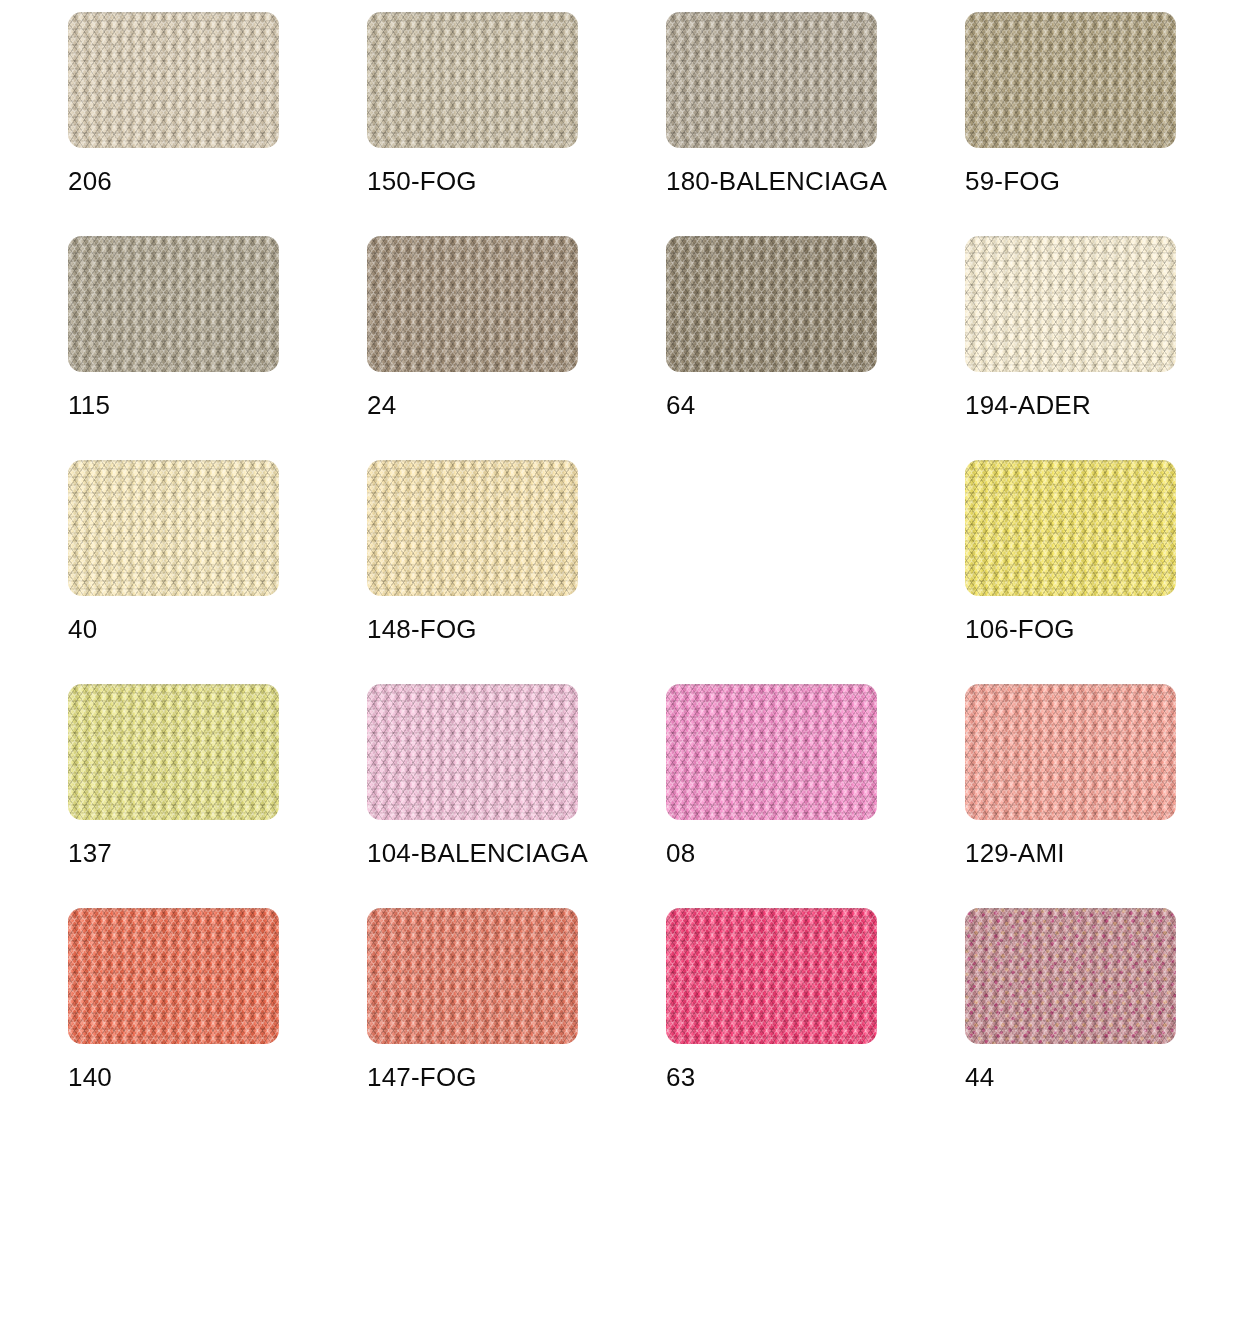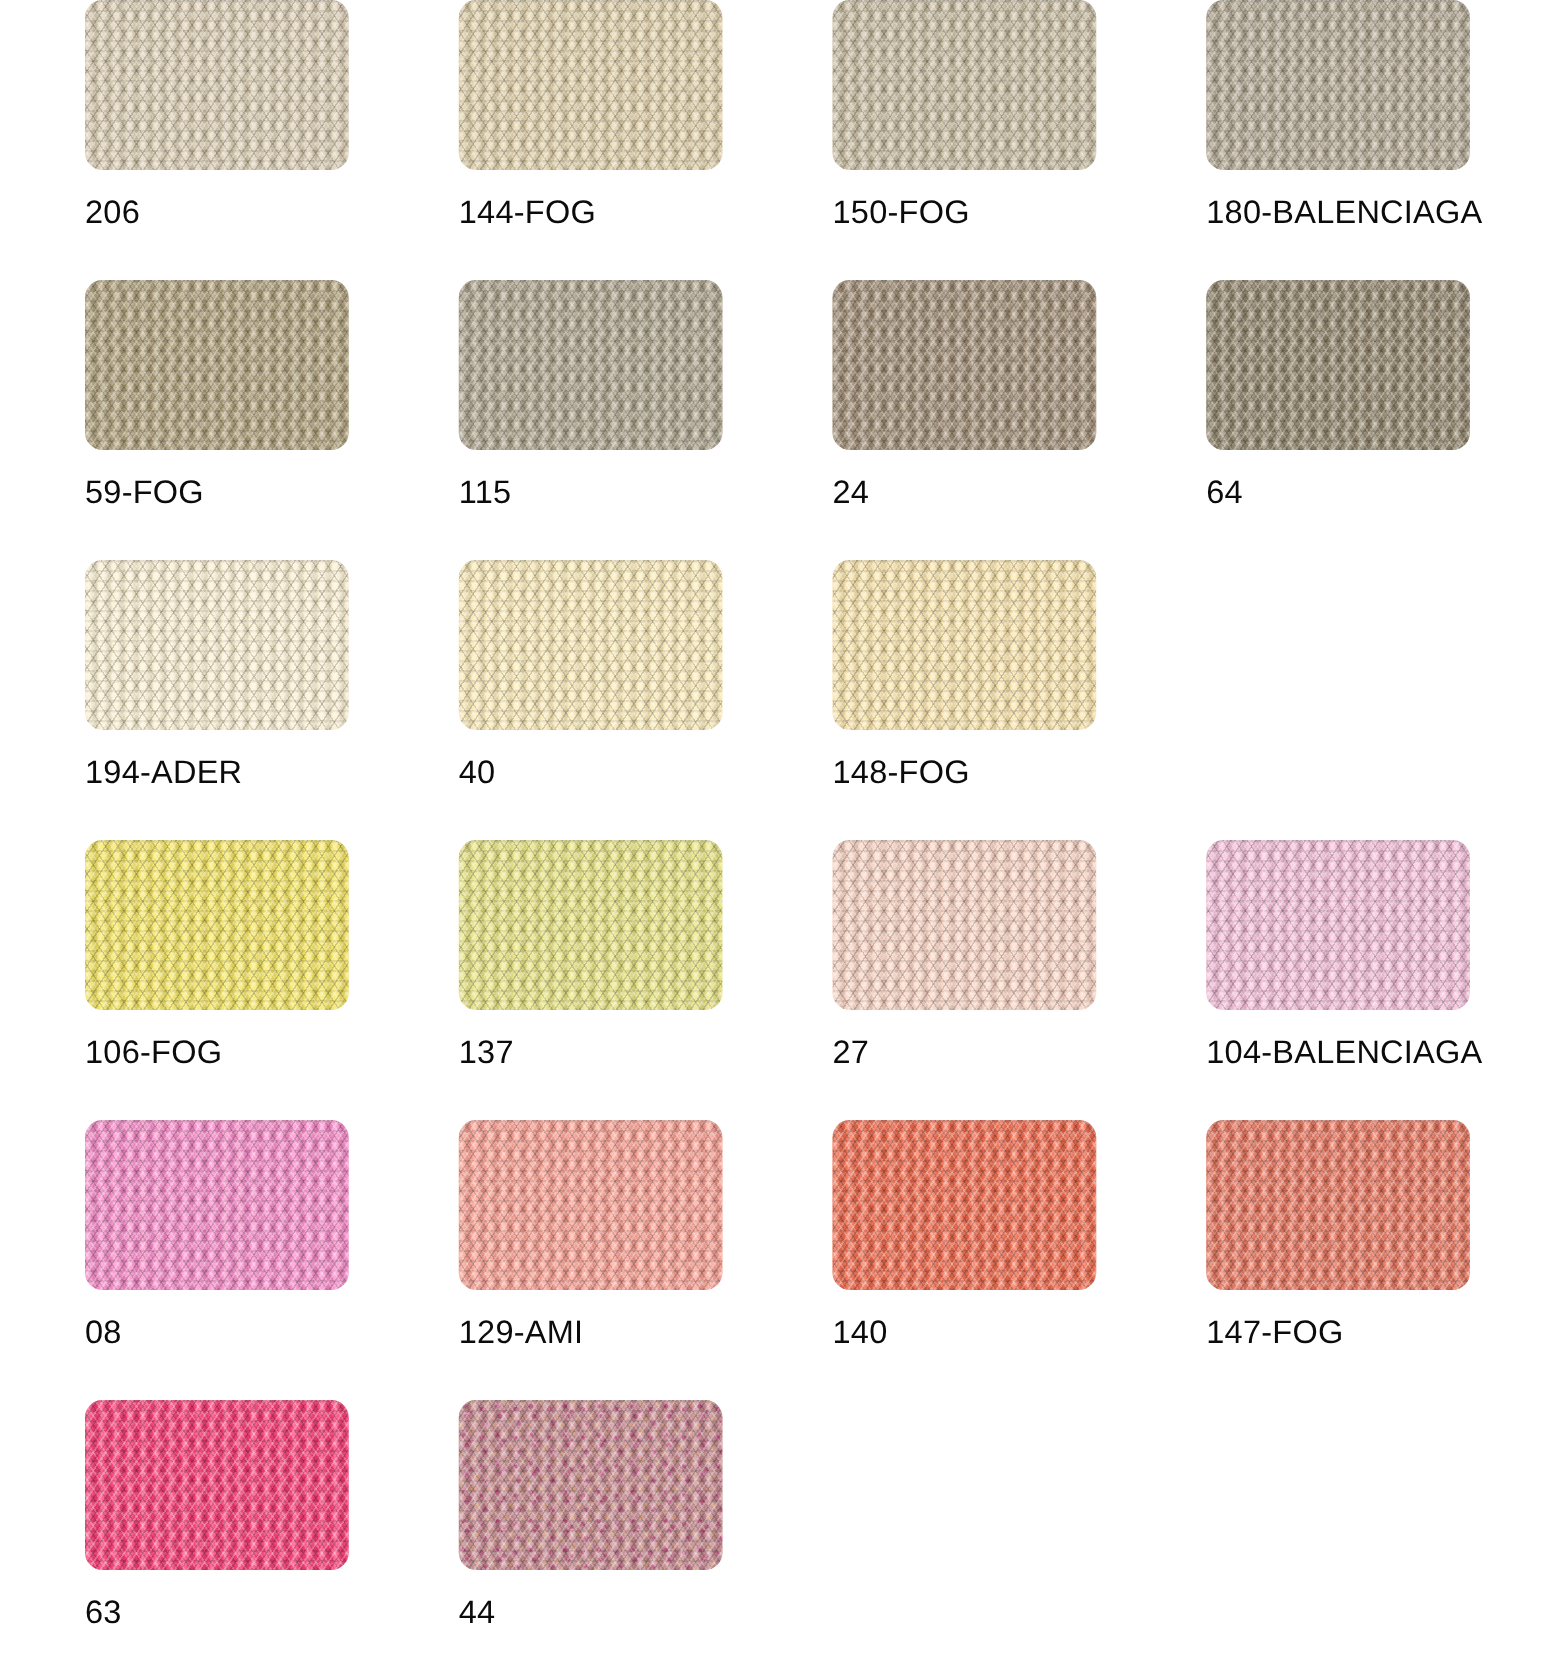"206" .swatch-grid { padding-top: 0 -> 12px }
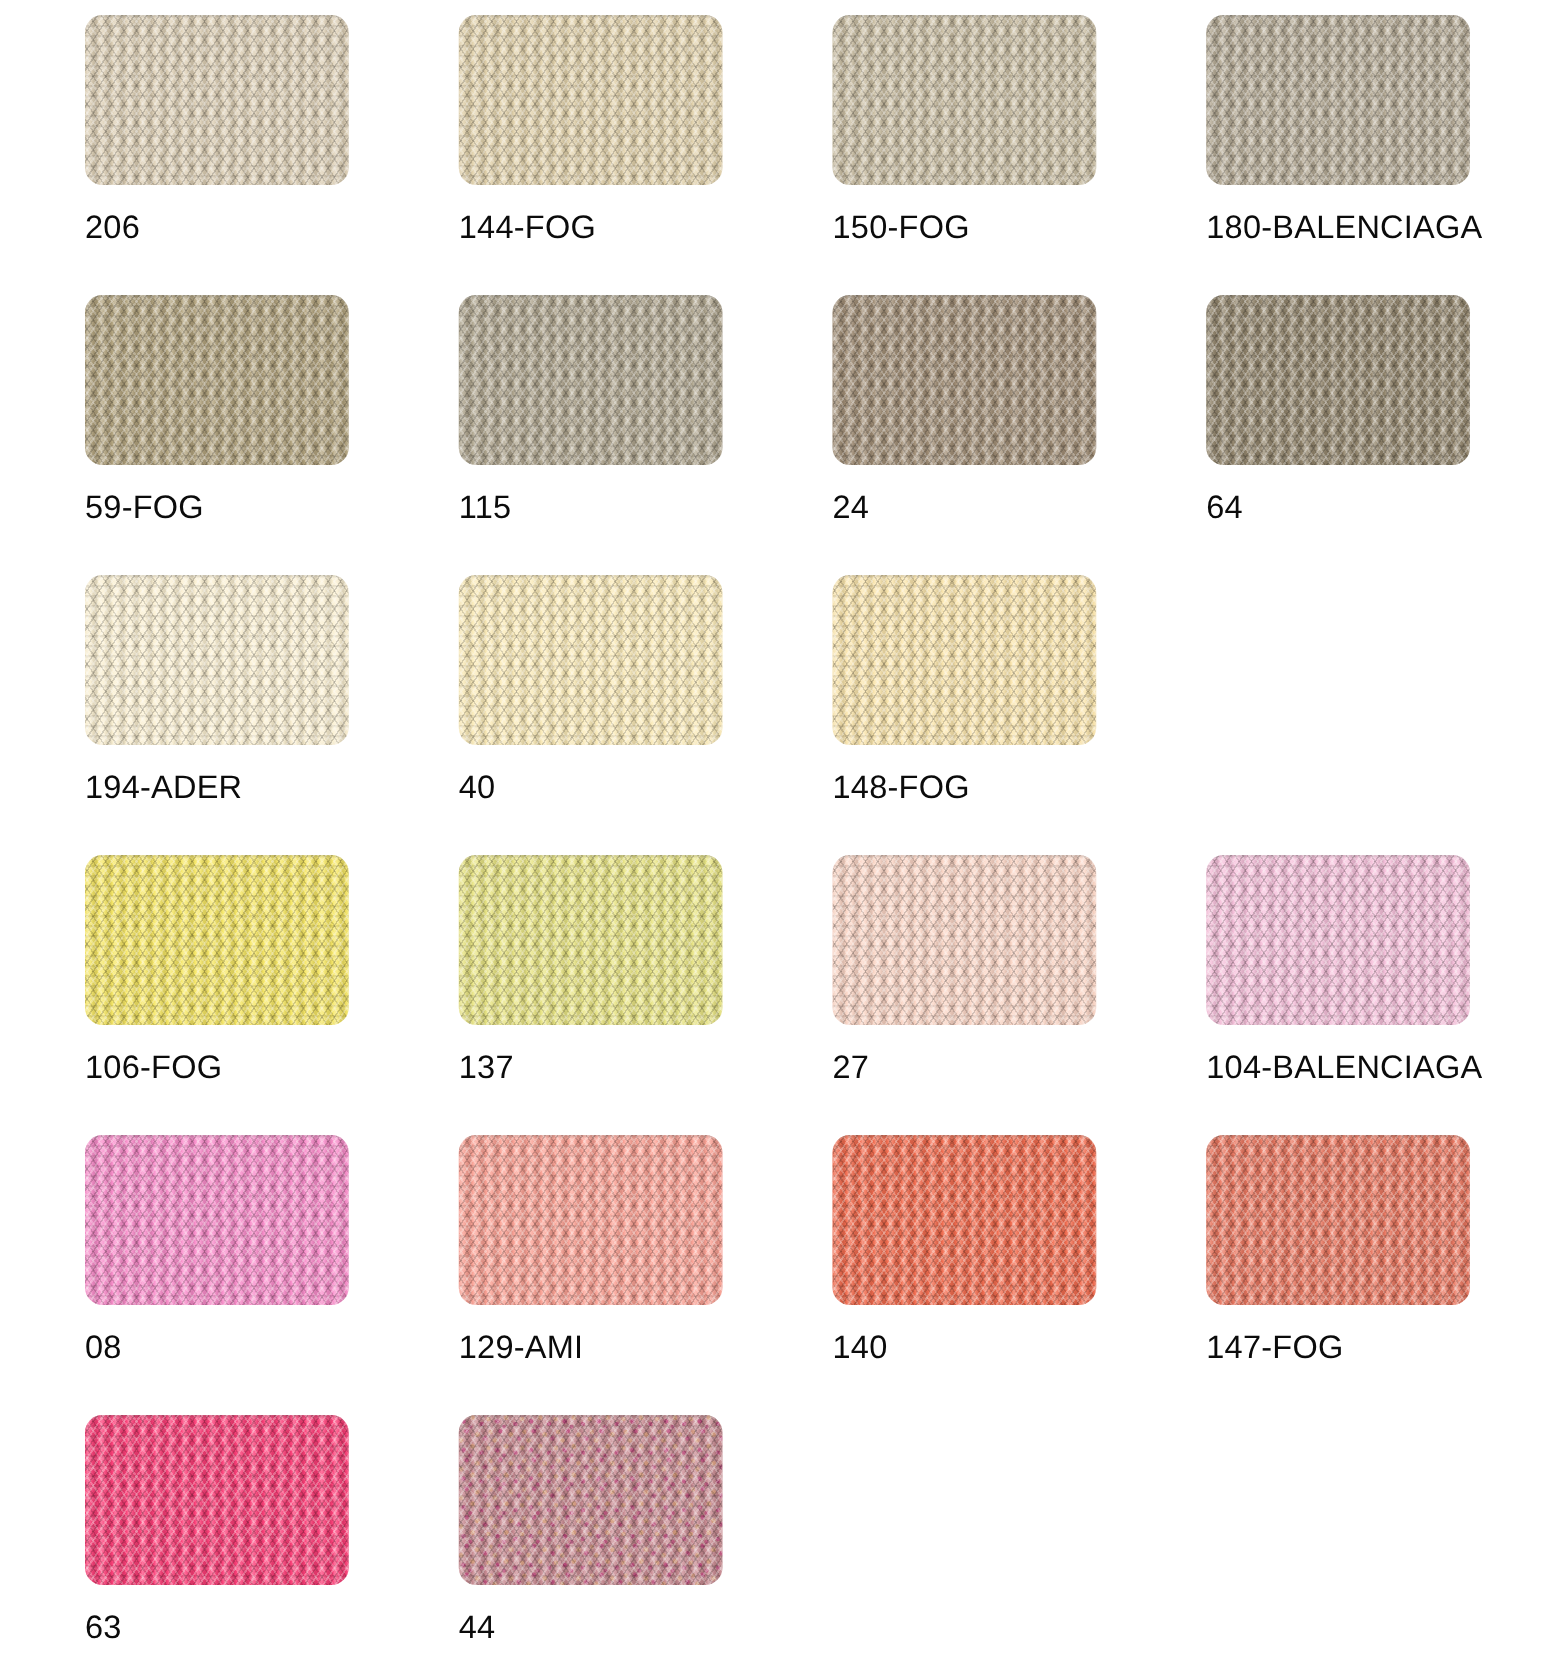"144-FOG" div.swatch-cell { html: <div> <div> <div></div> <div></div> </div> <div>144-FOG</div> </div> -> none }
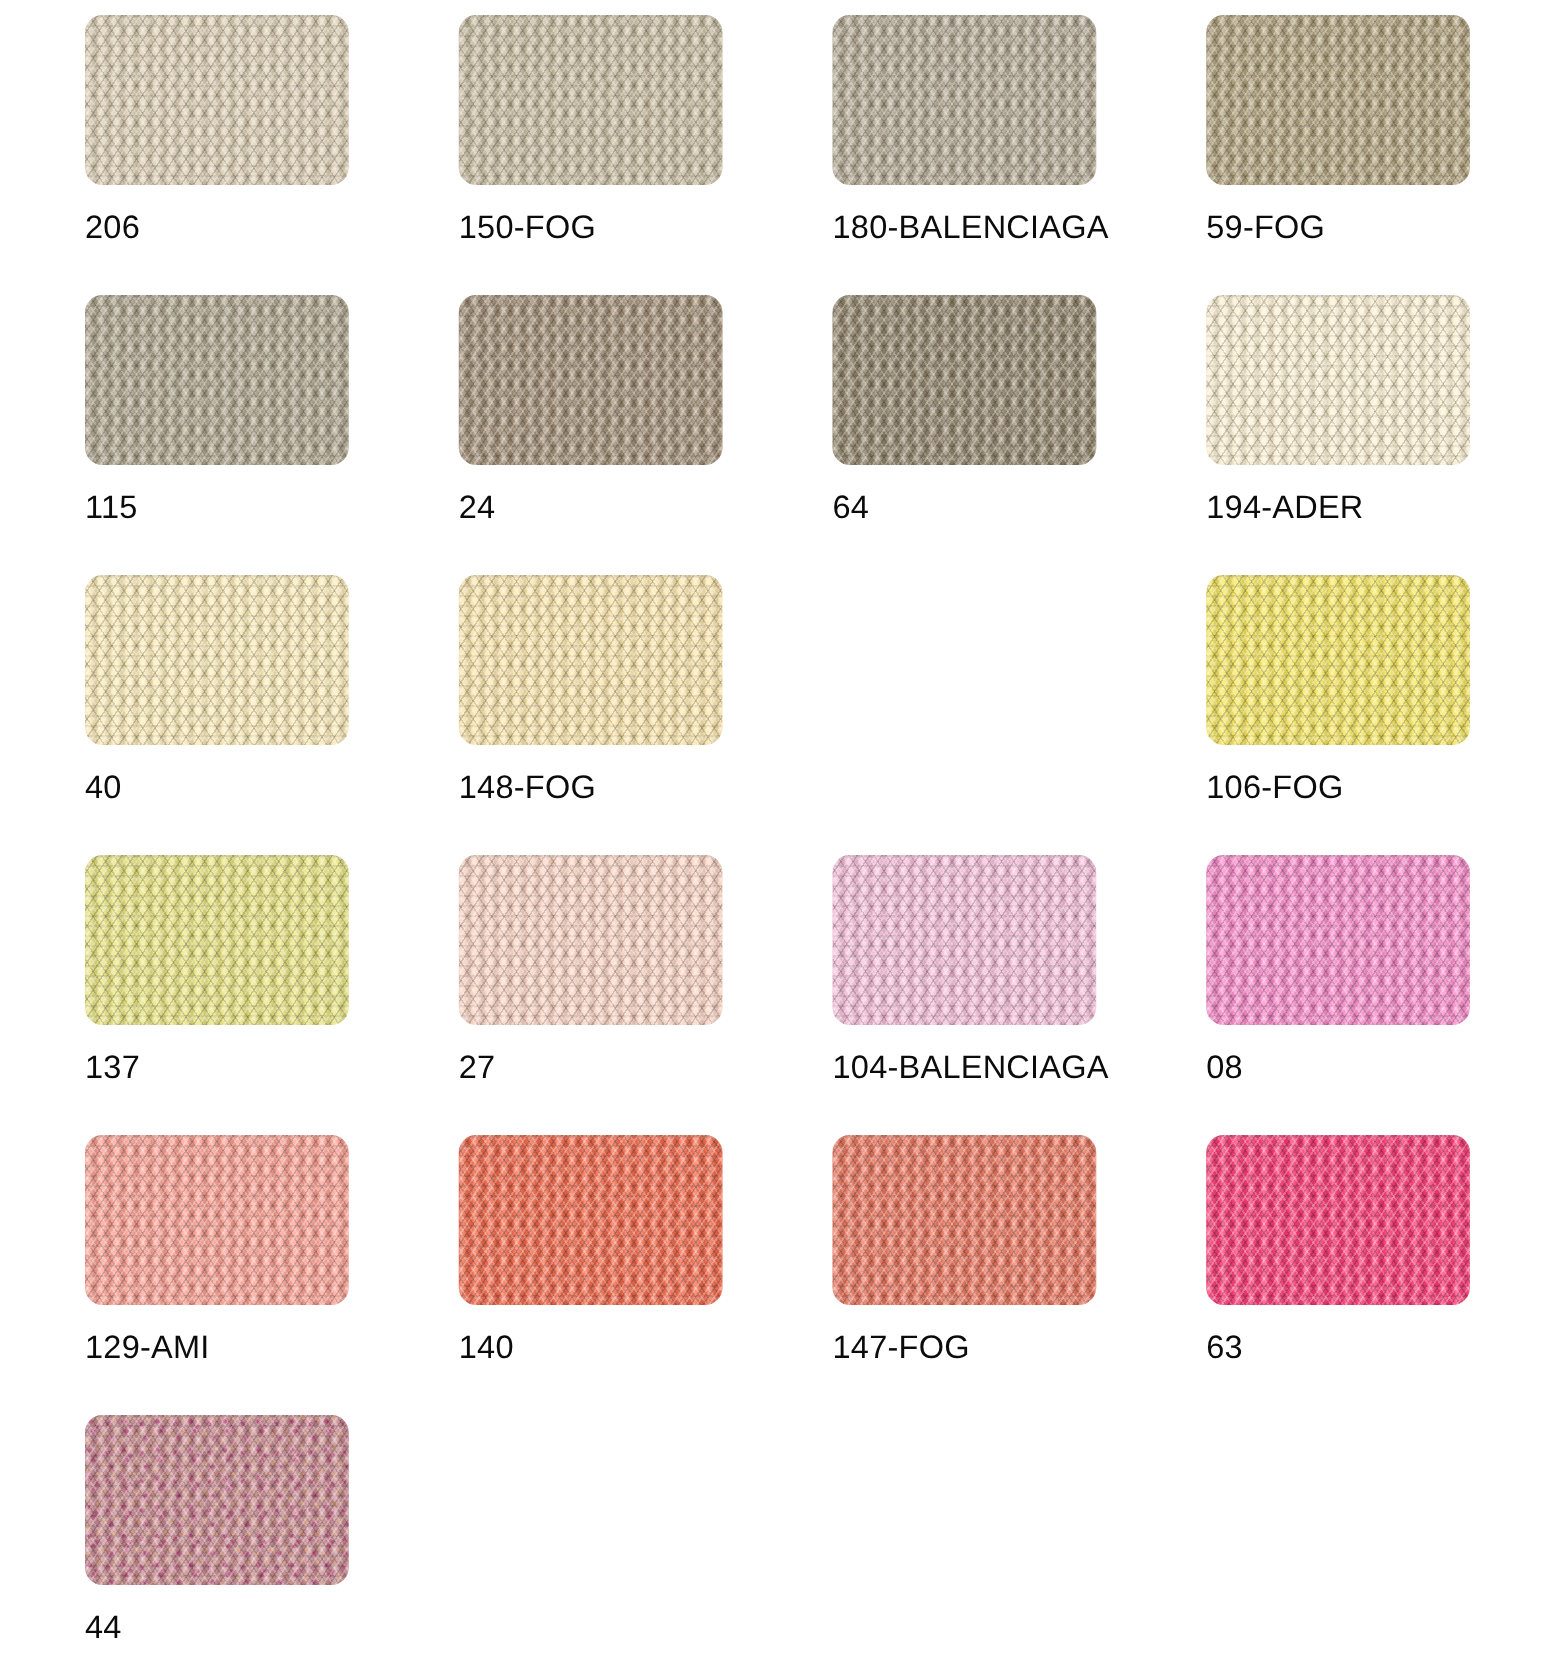"27" div.swatch-cell { html: <div> <div> <div></div> <div></div> </div> <div>27</div> </div> -> none }
